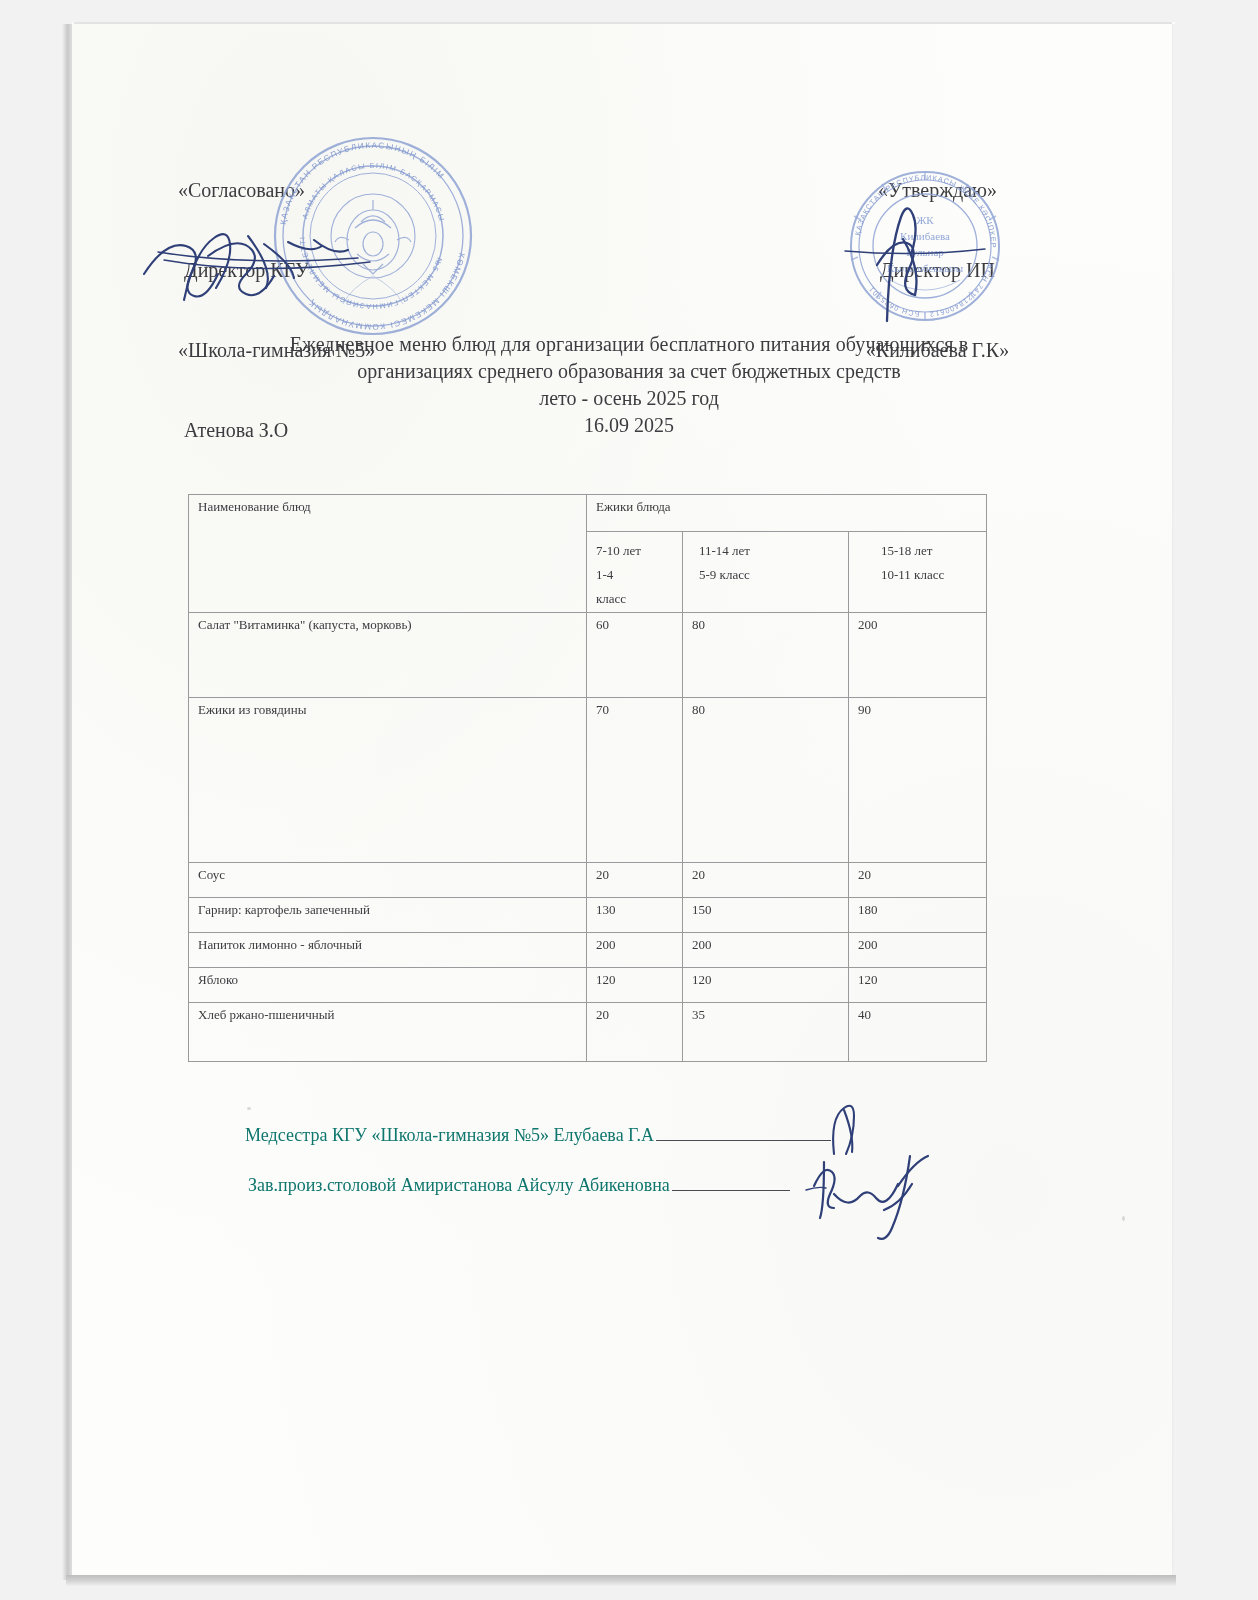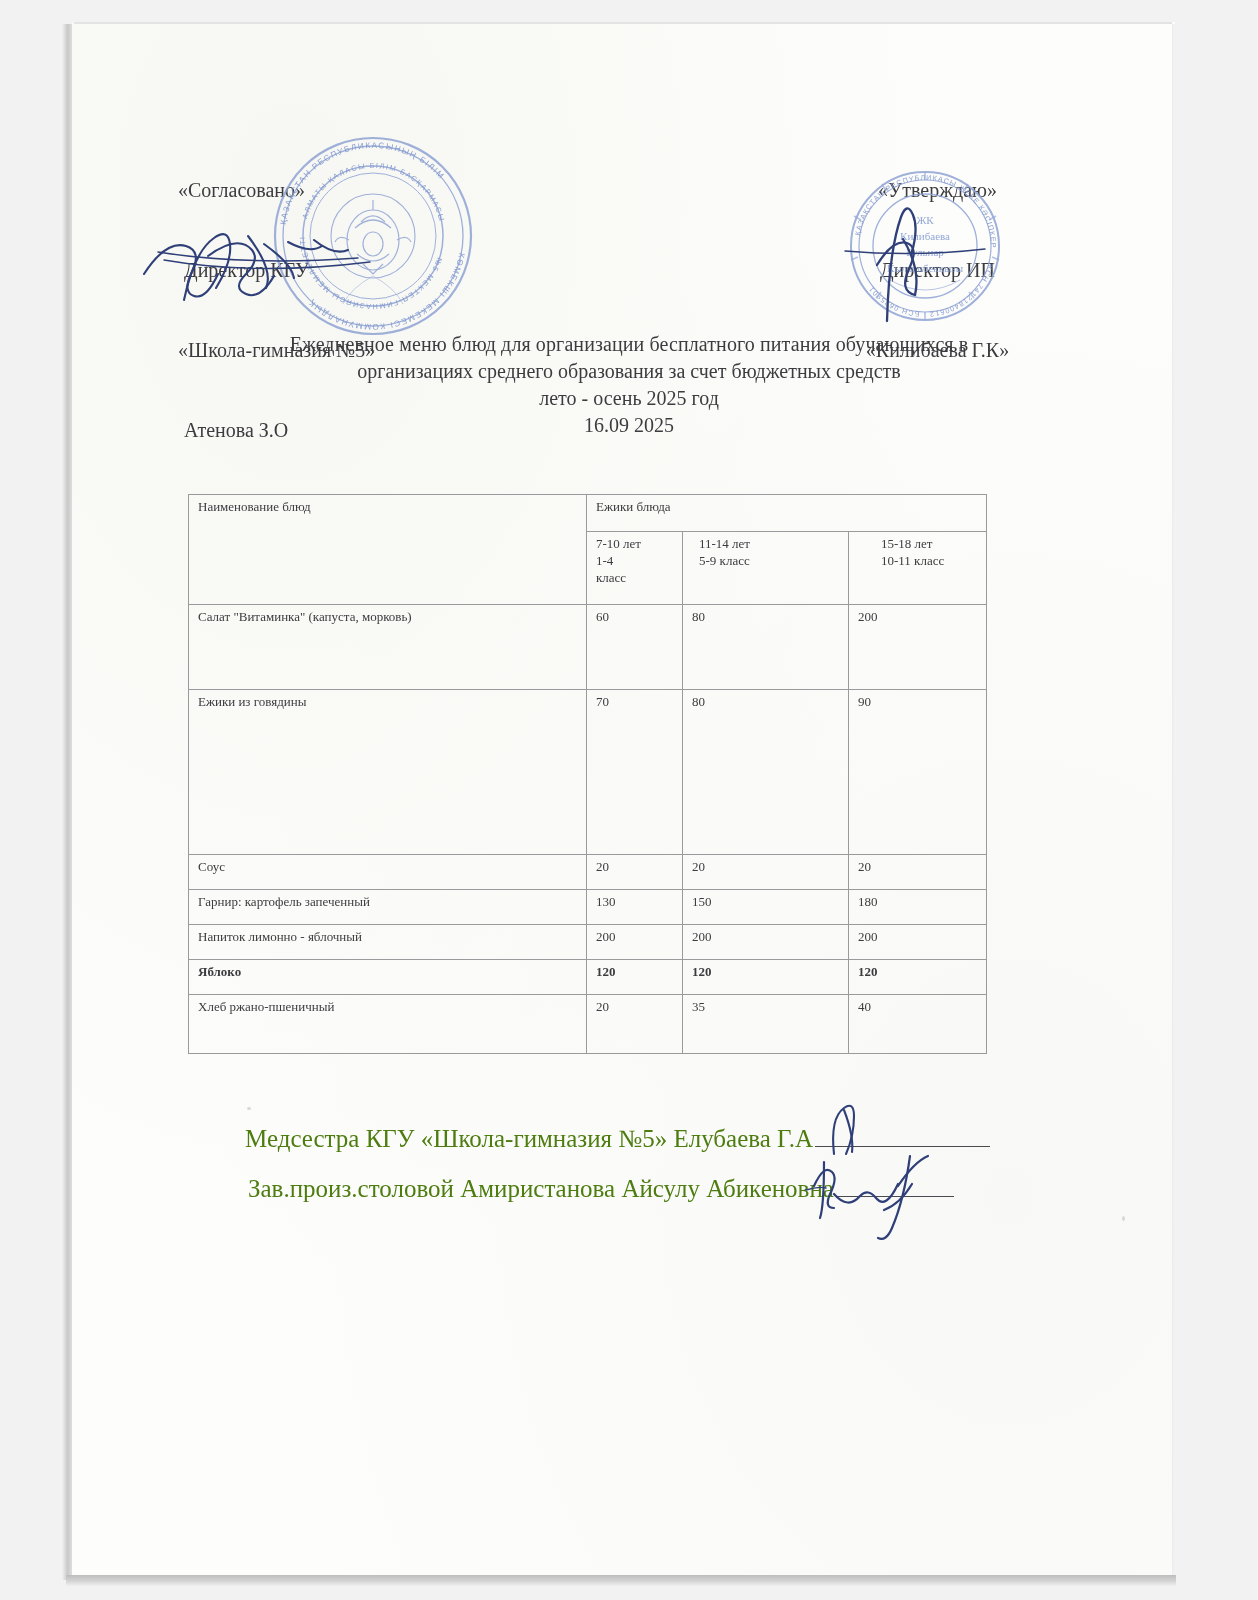"7-10 лет" th.hdr-age .agel { margin-top: none -> 7px }
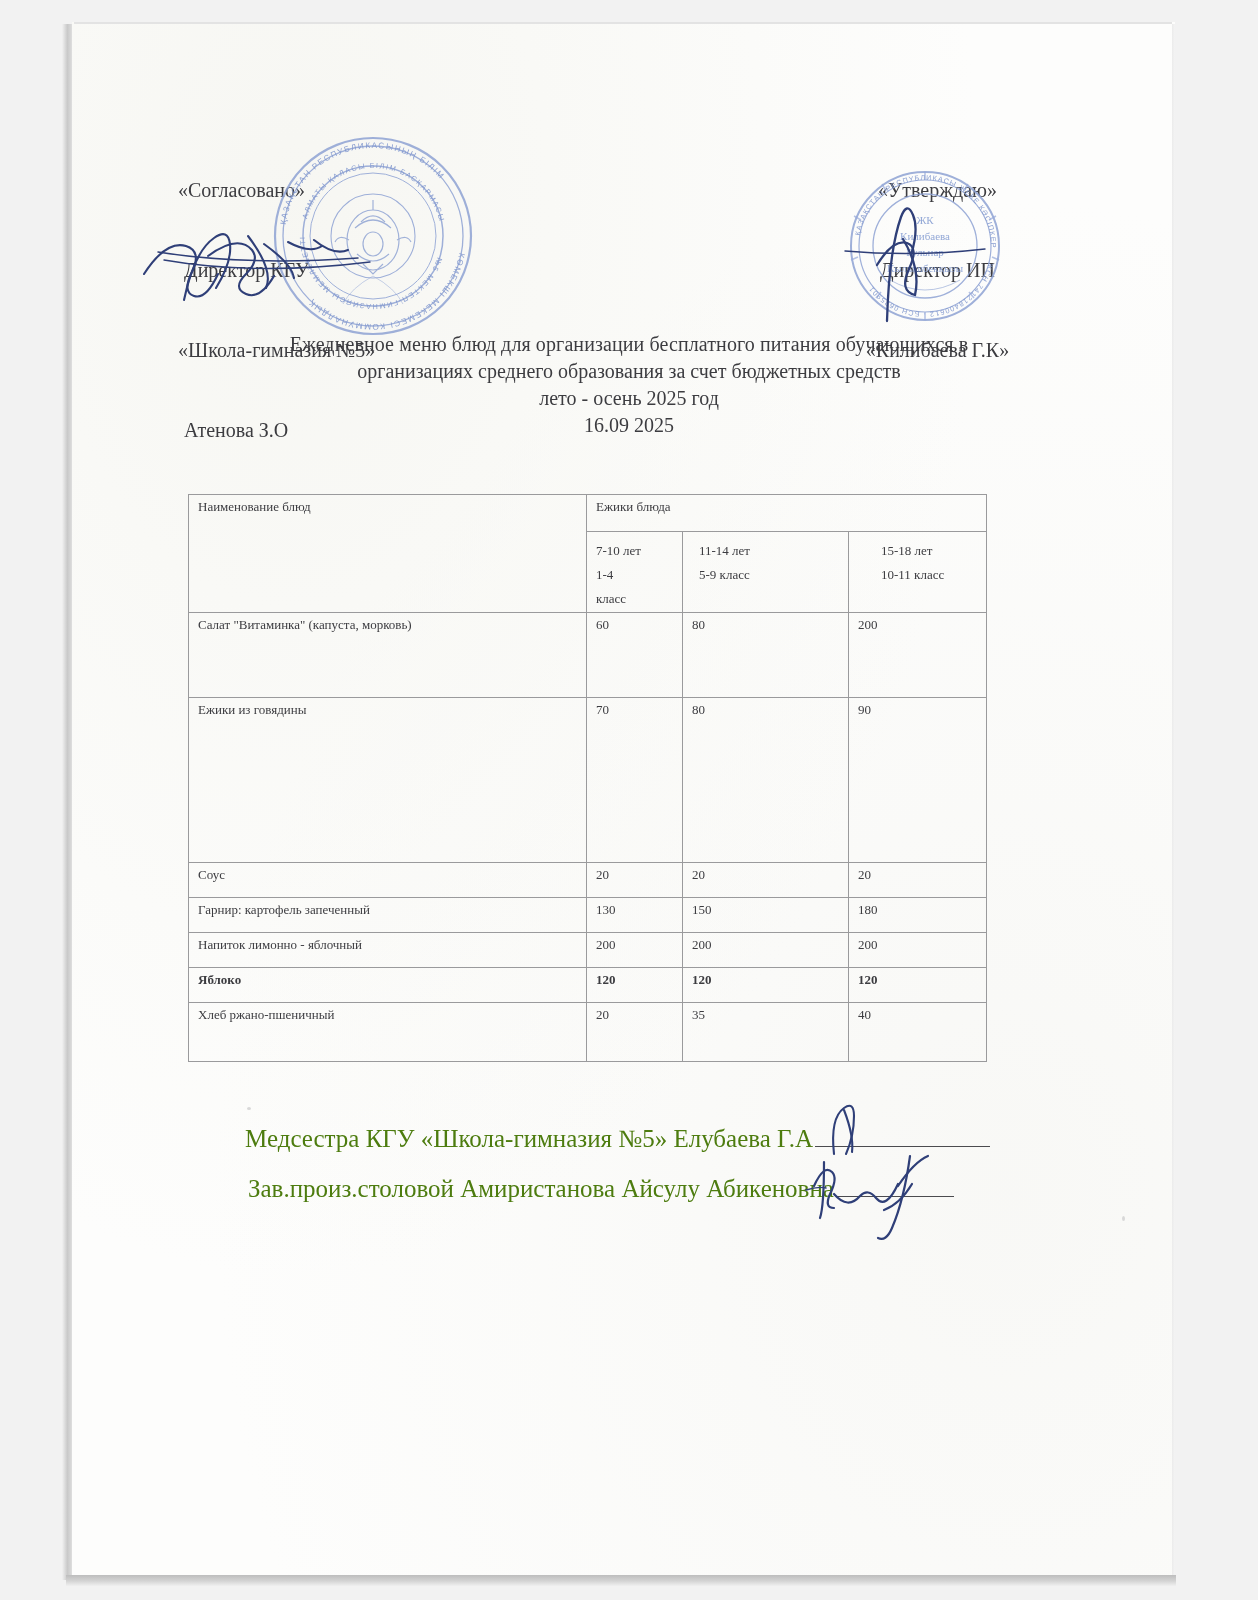"Яблоко" tr.r-yabloko td { font-weight: bold -> none }
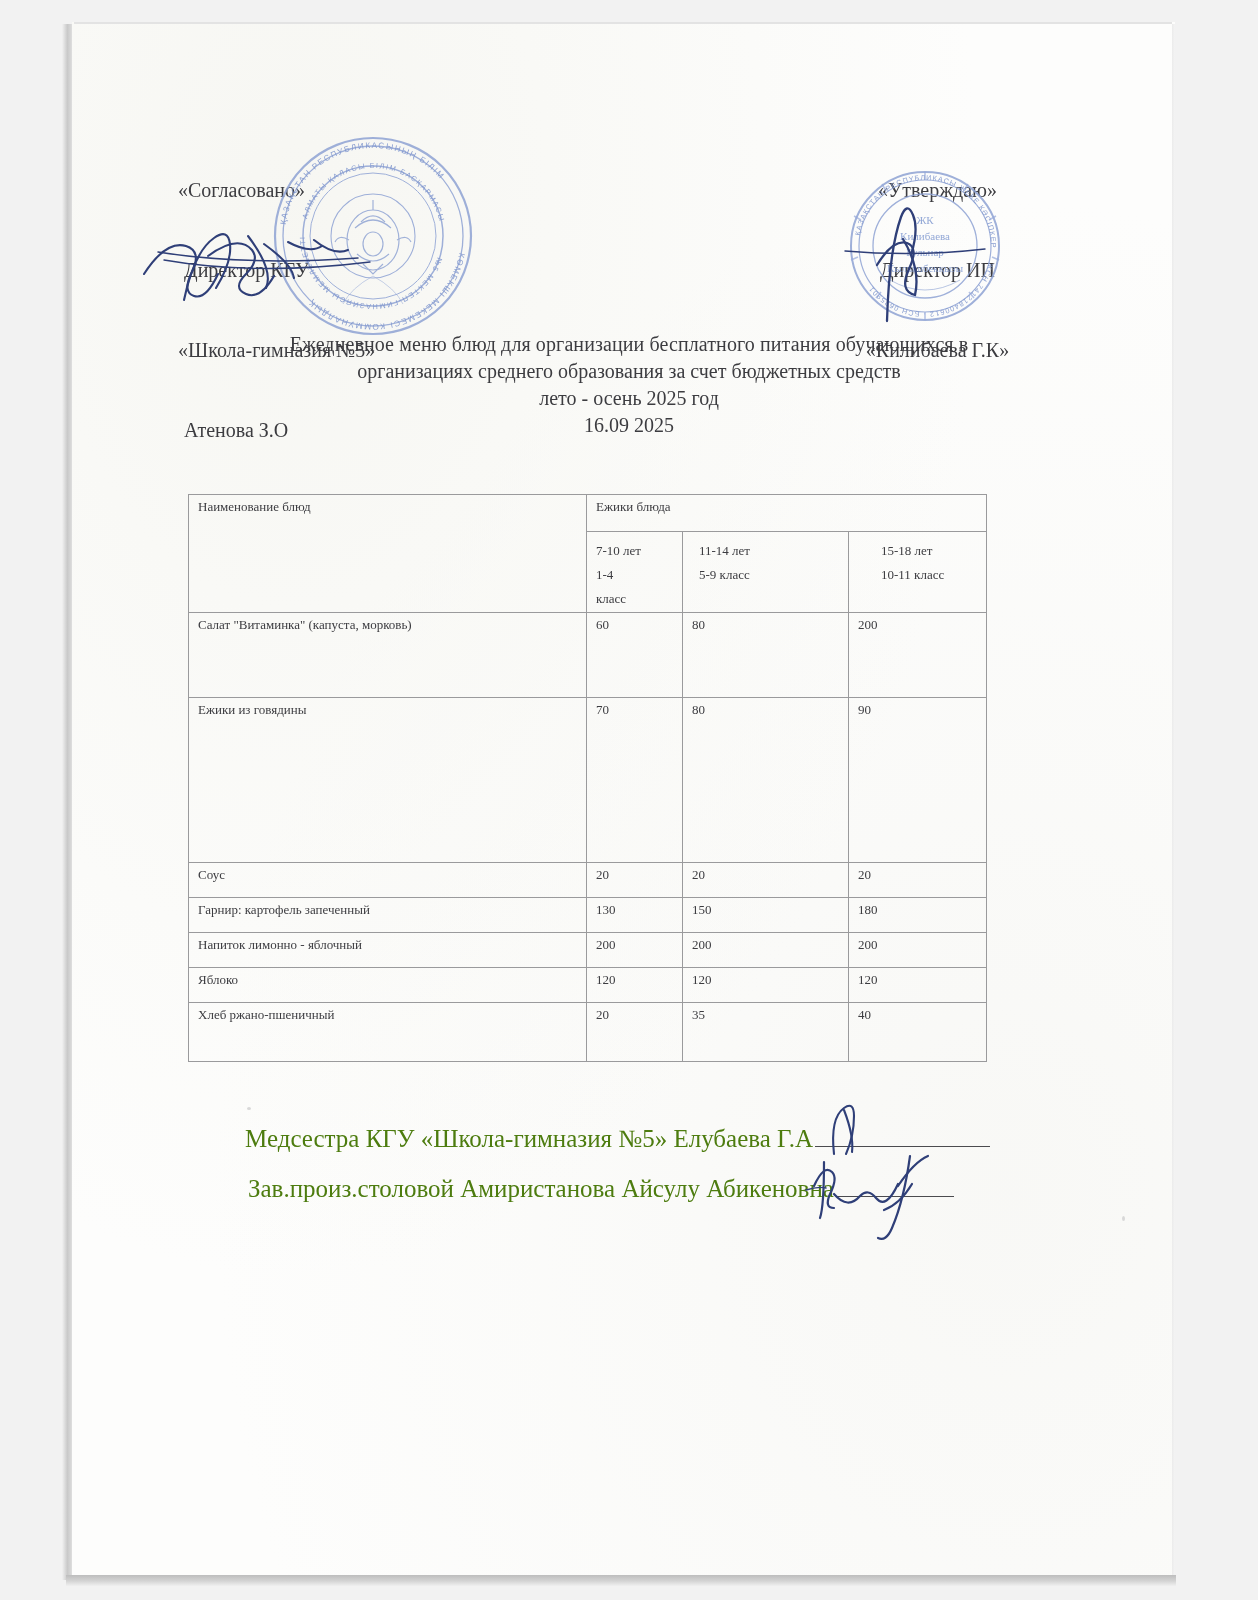"Медсестра КГУ «Школа-гимназия №5»" .foot { color: #4d7c0f -> #0f766e; font-size: 25px -> 18px }
